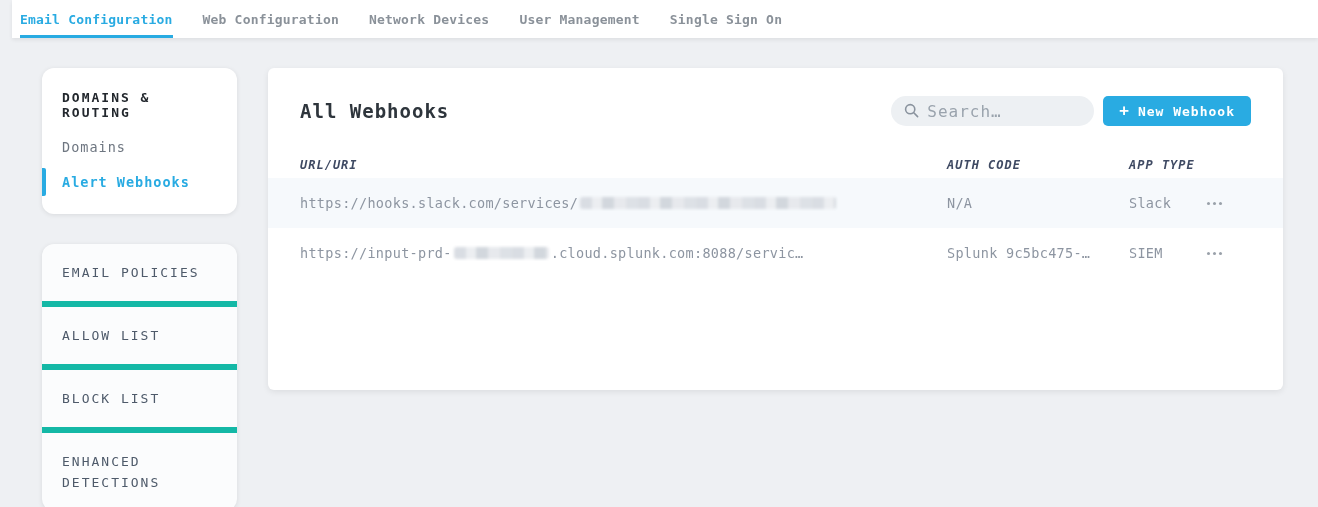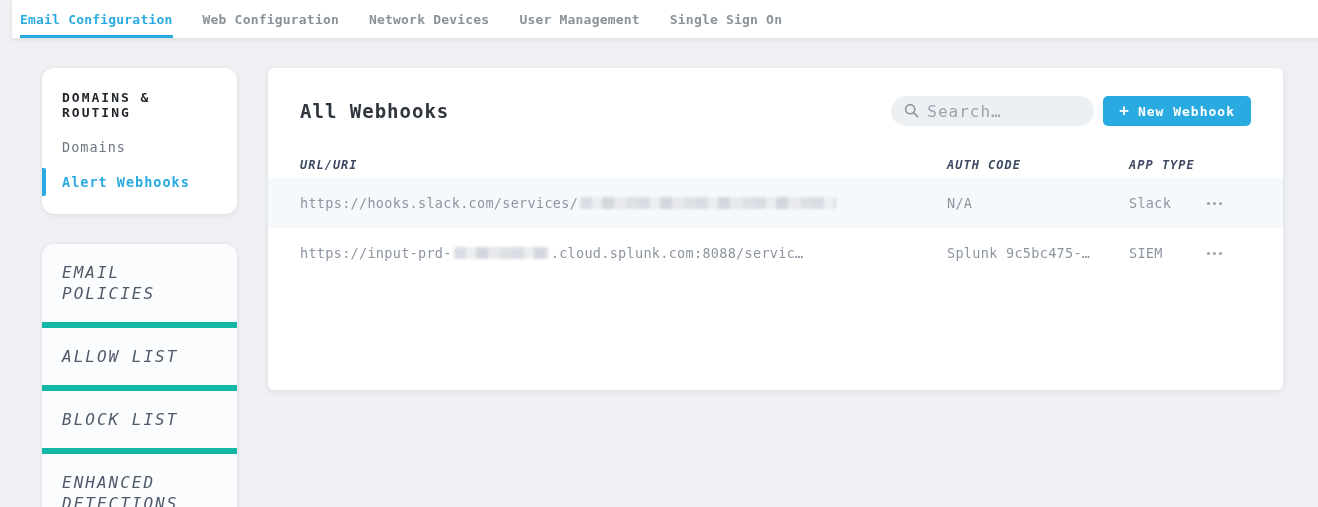"EMAIL POLICIES" .section-item { font-size: 16px -> 13px; font-style: italic -> none }
